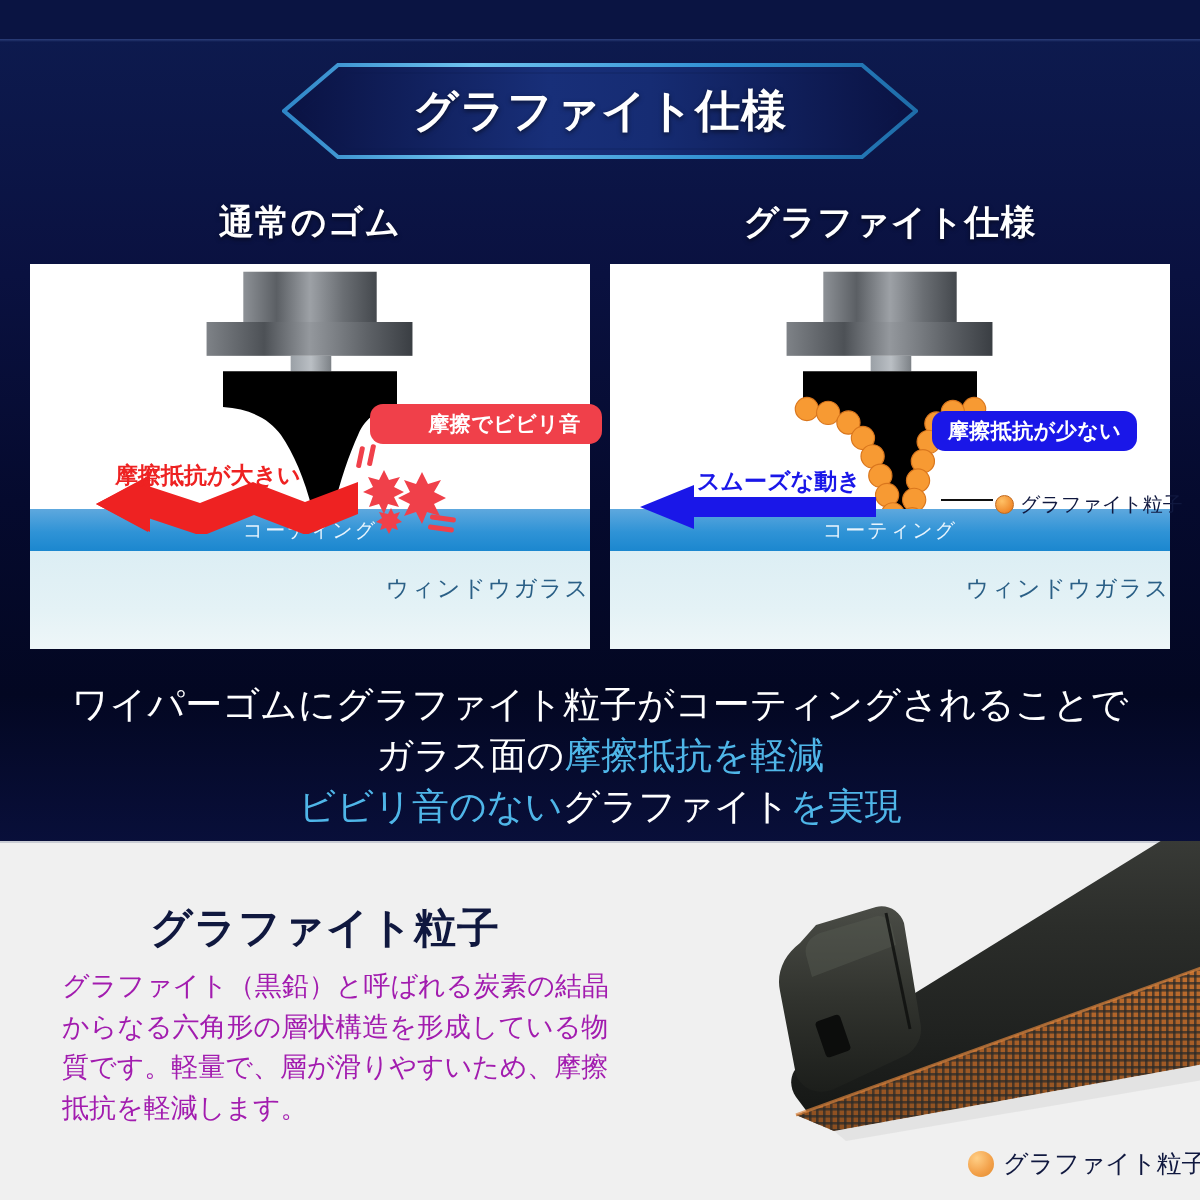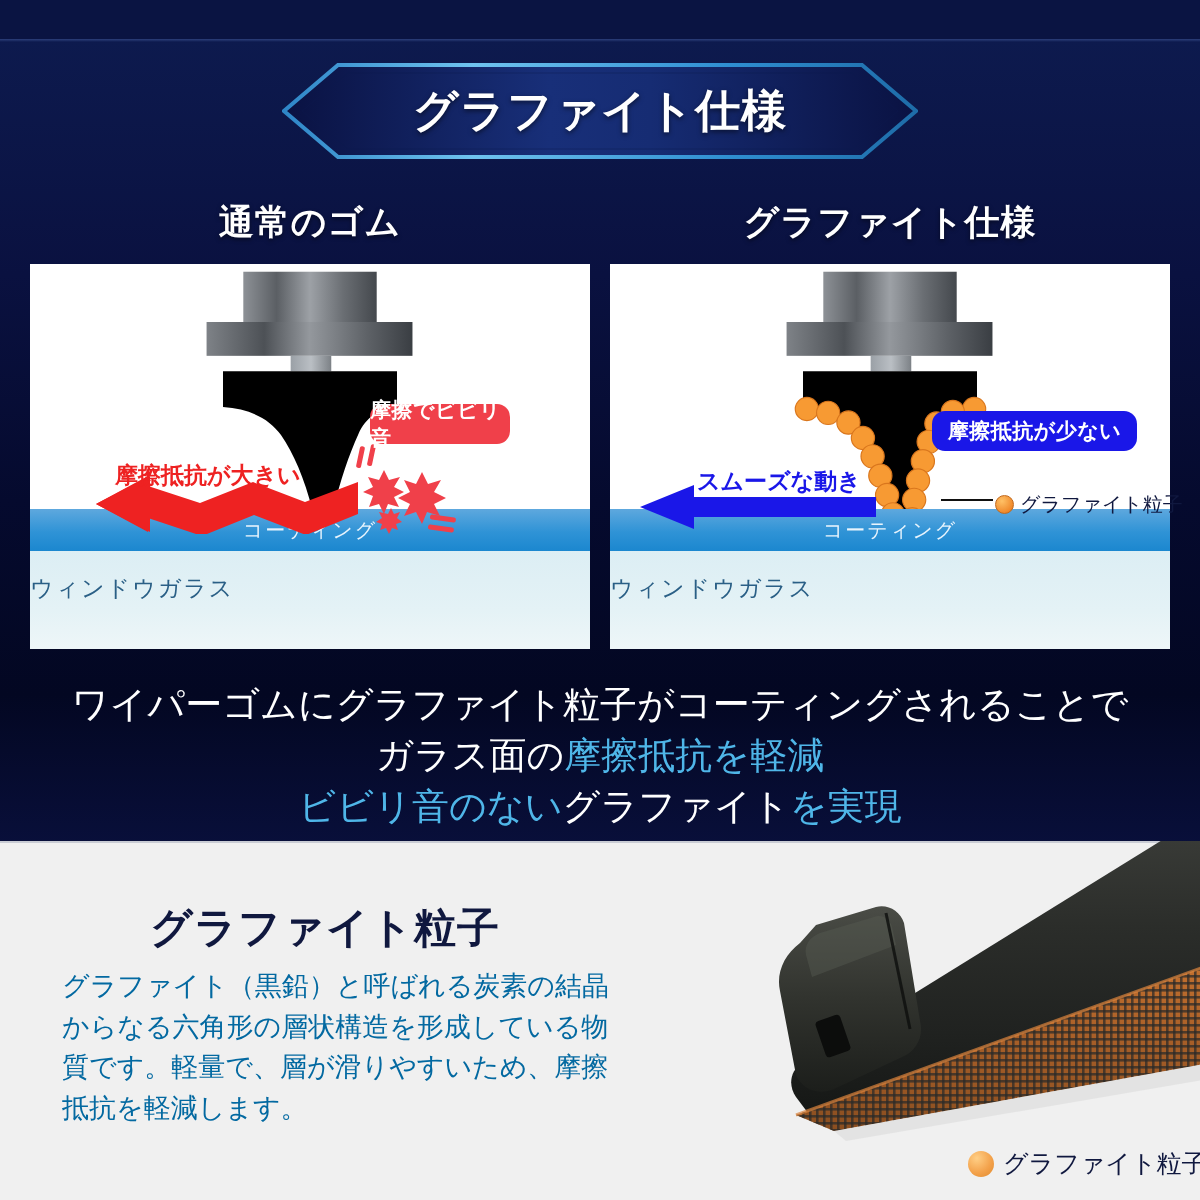"摩擦でビビリ音" #badge-red { padding-left: none -> 37px; width: 140px -> 195px }
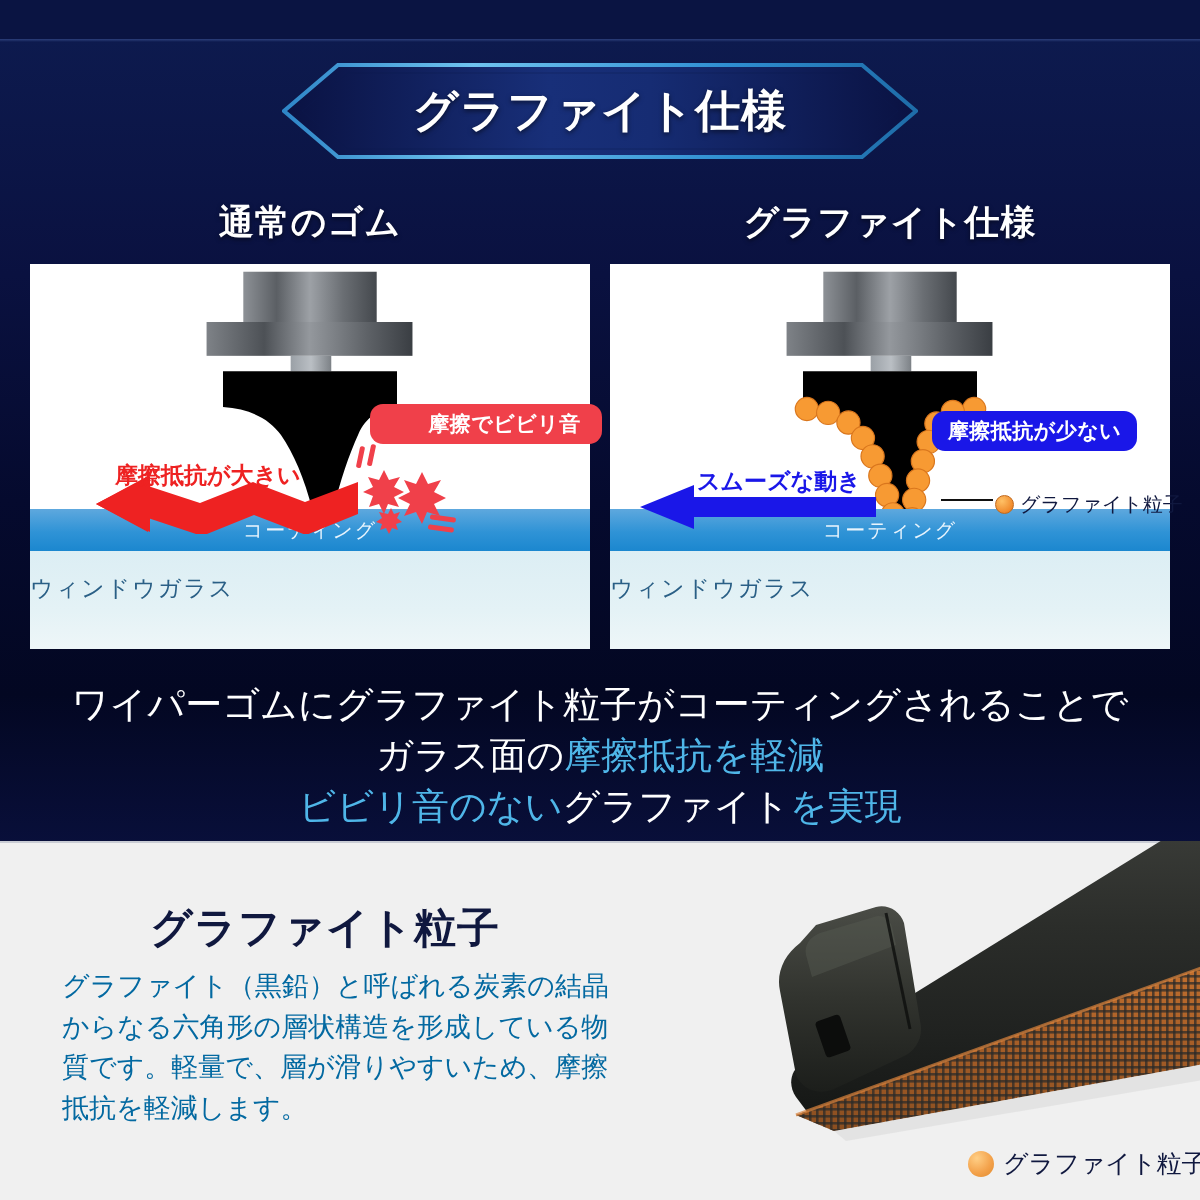"ウィンドウガラス" .glass-label { text-align: left -> right }
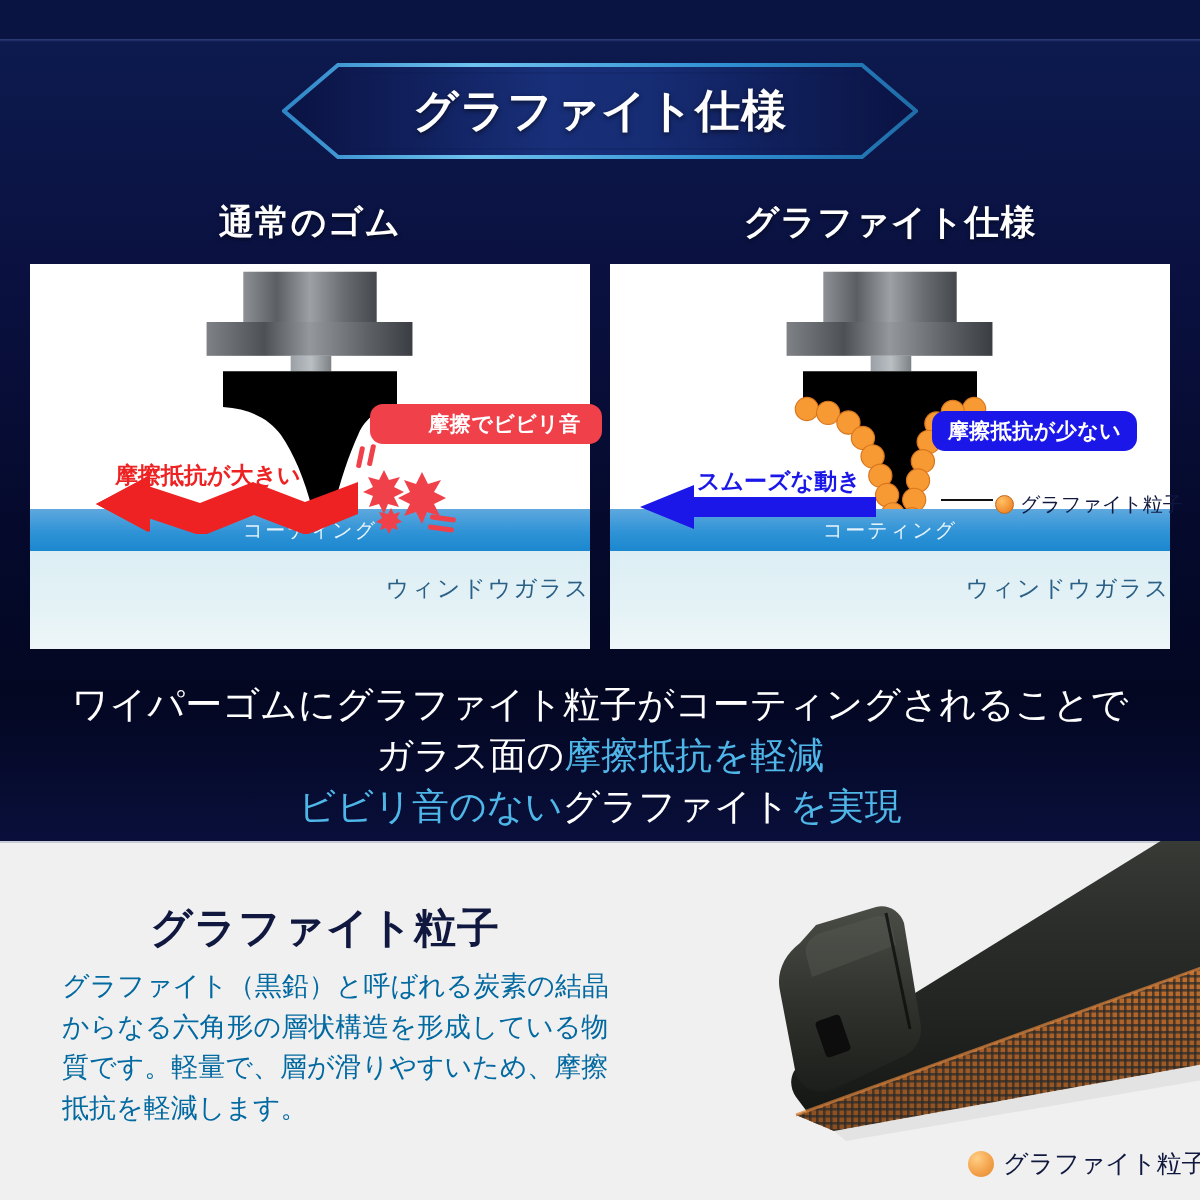"グラファイト（黒鉛）と呼ばれる炭素の結晶からなる六角形の層状構造を形成している物" .bt-body { color: #0369a1 -> #a21caf }
